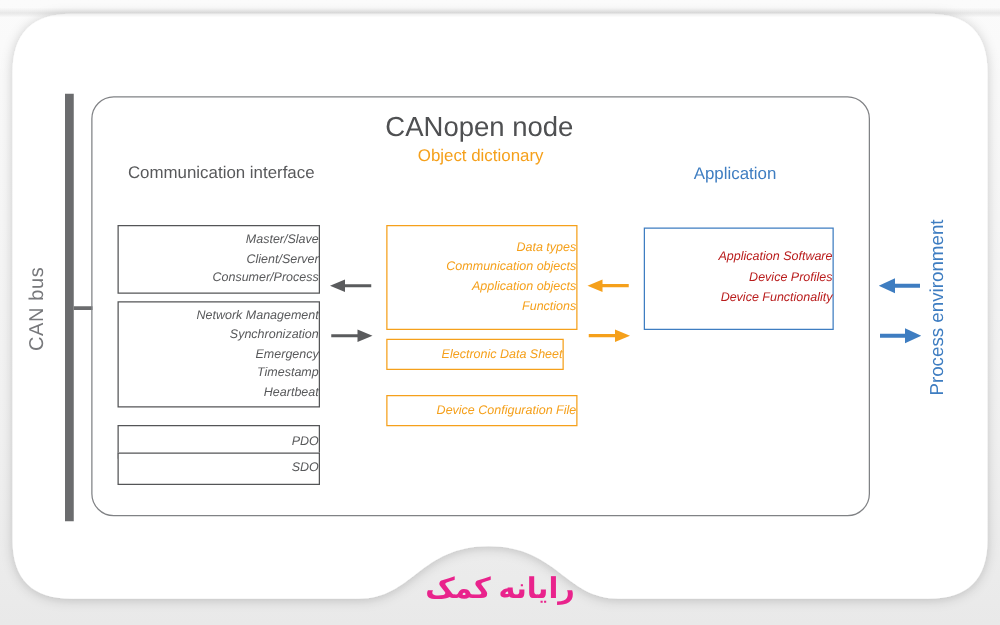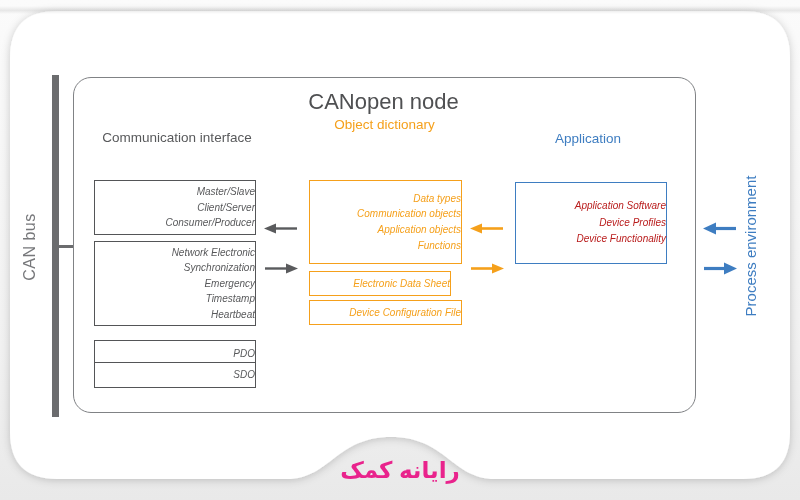"Consumer/Producer" span { text: Consumer/Producer -> Consumer/Process }
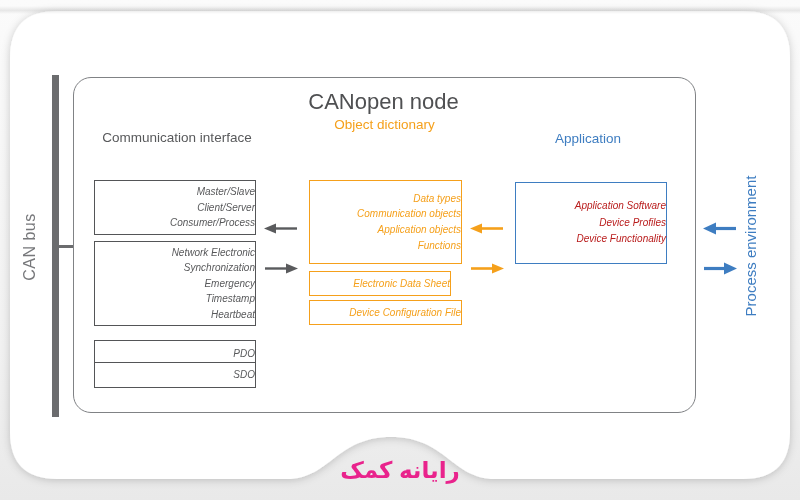"Network Electronic" span { text: Electronic -> Management }
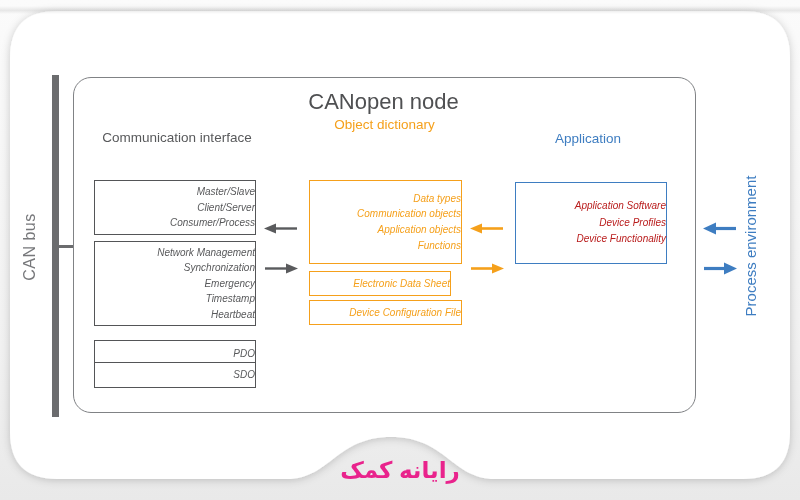"Device Configuration File" .box-dcf { top: 300px -> 316px }
